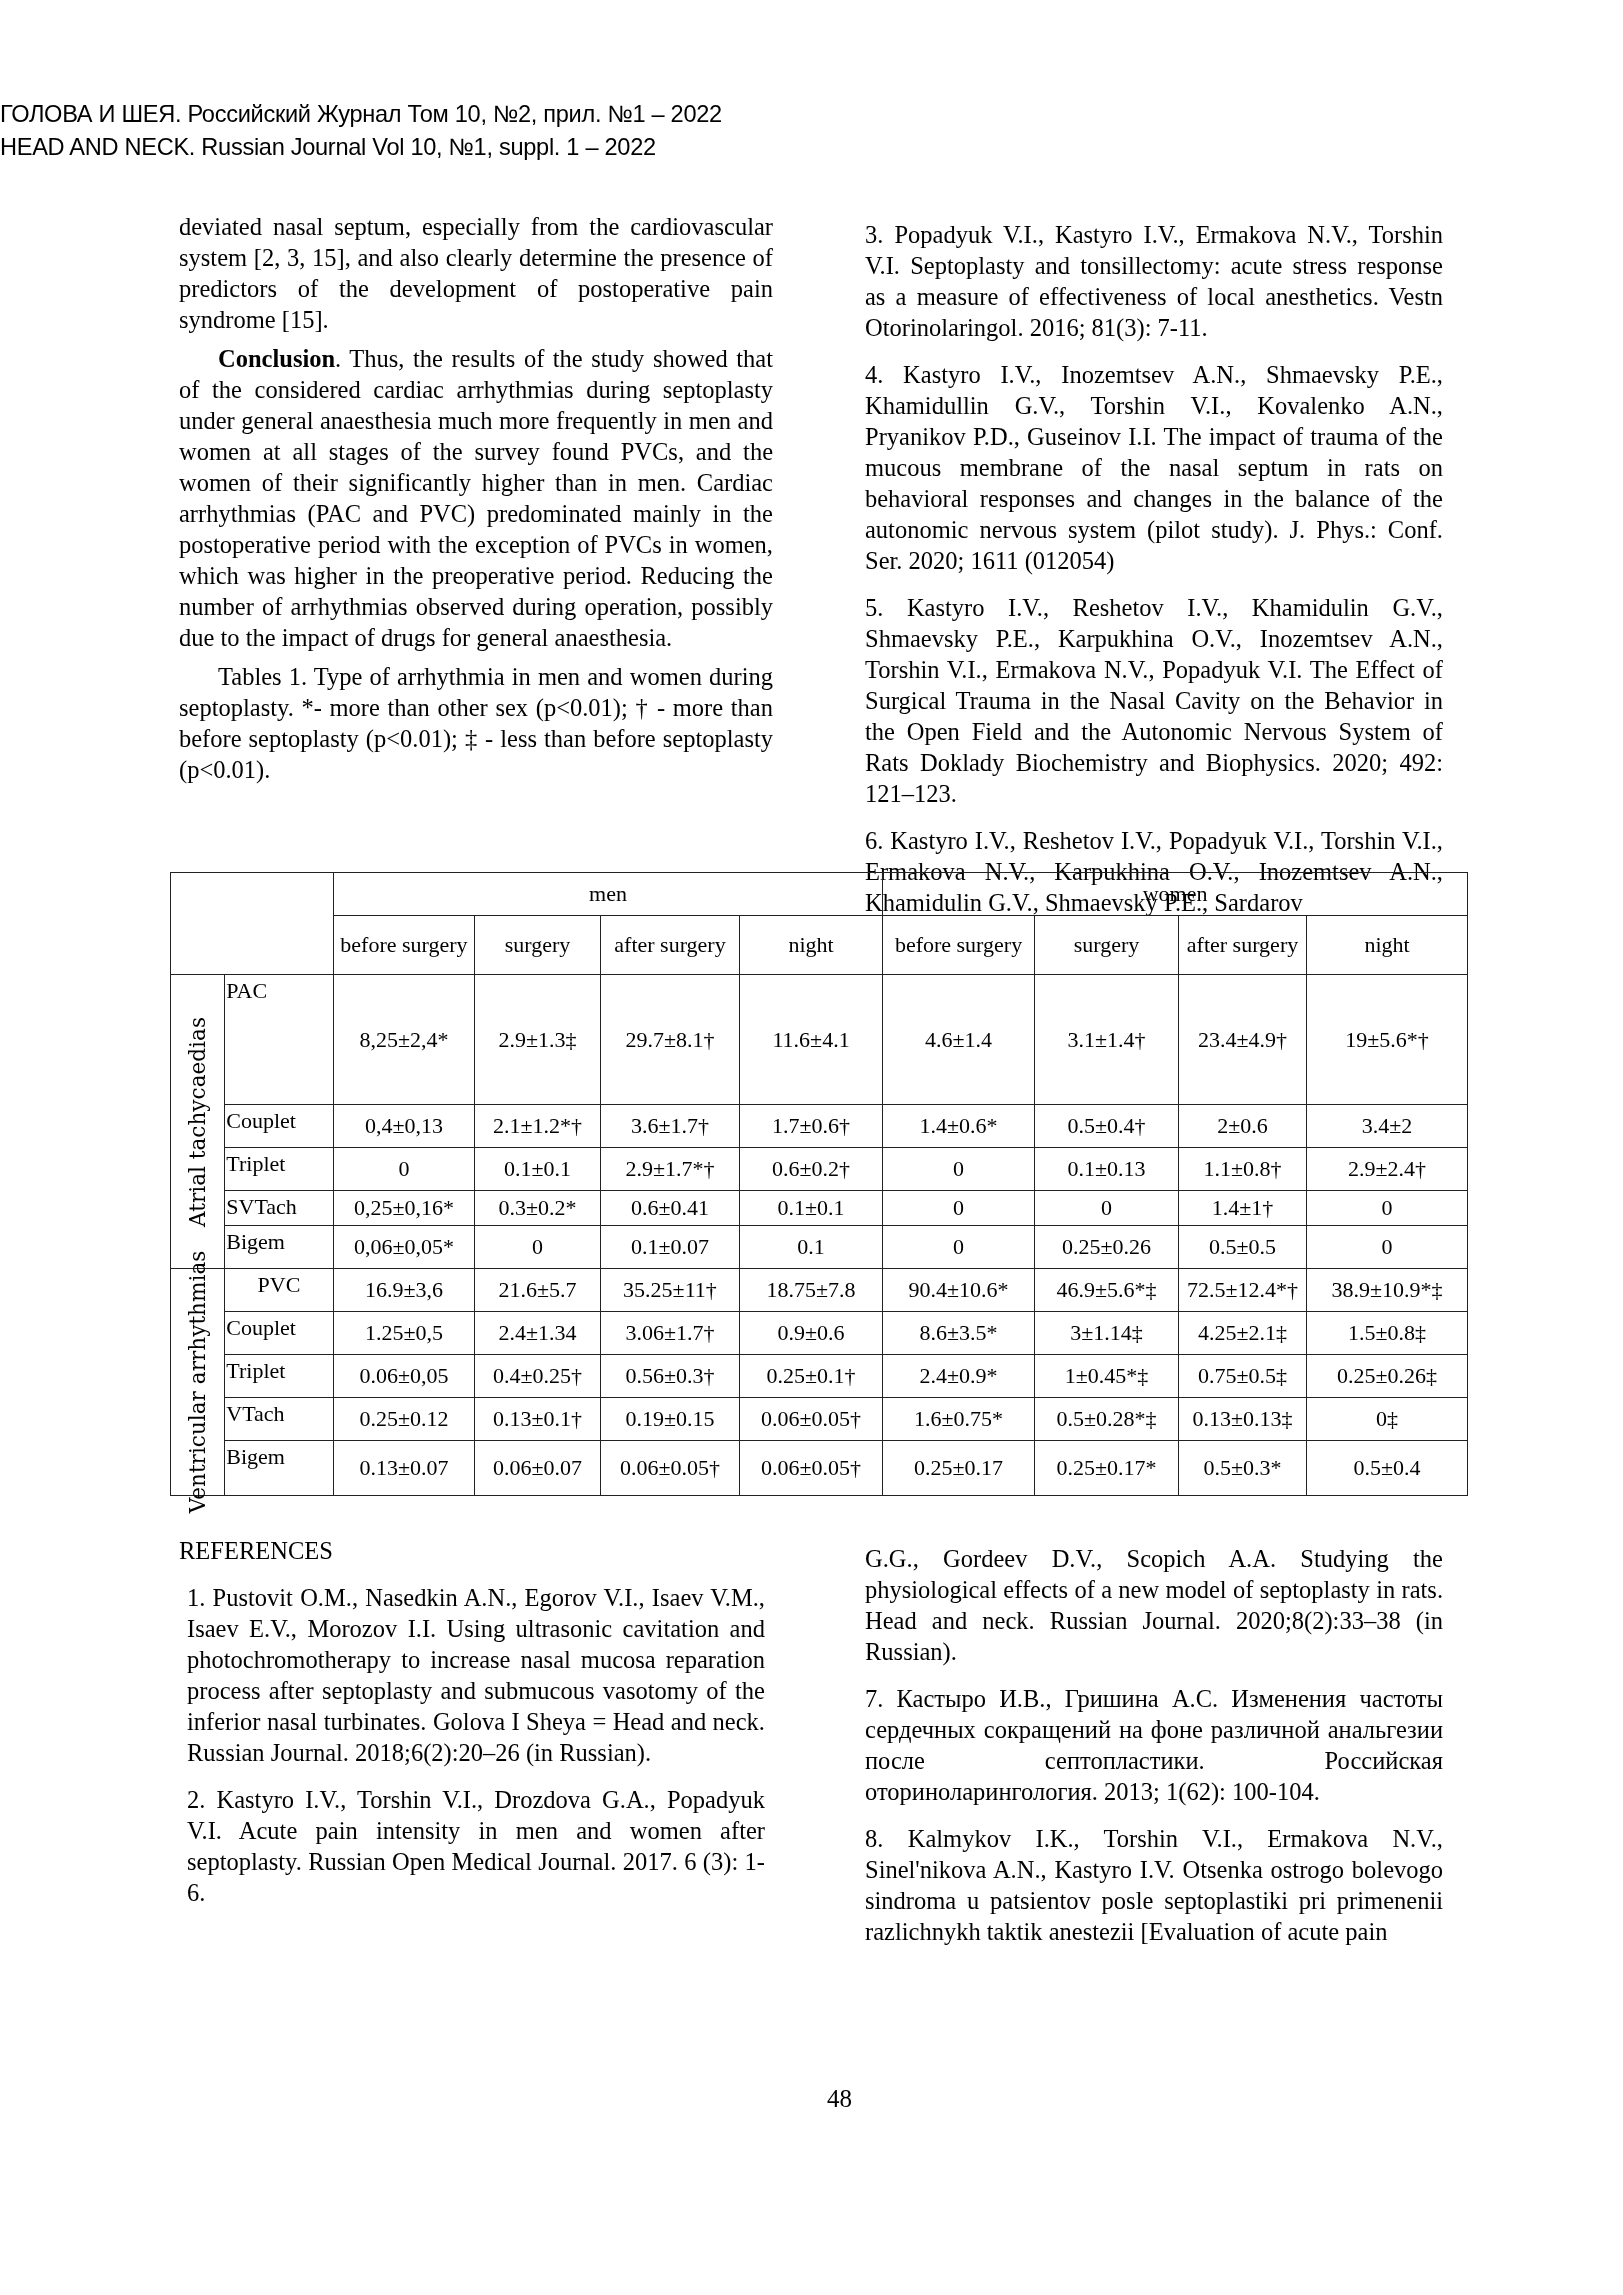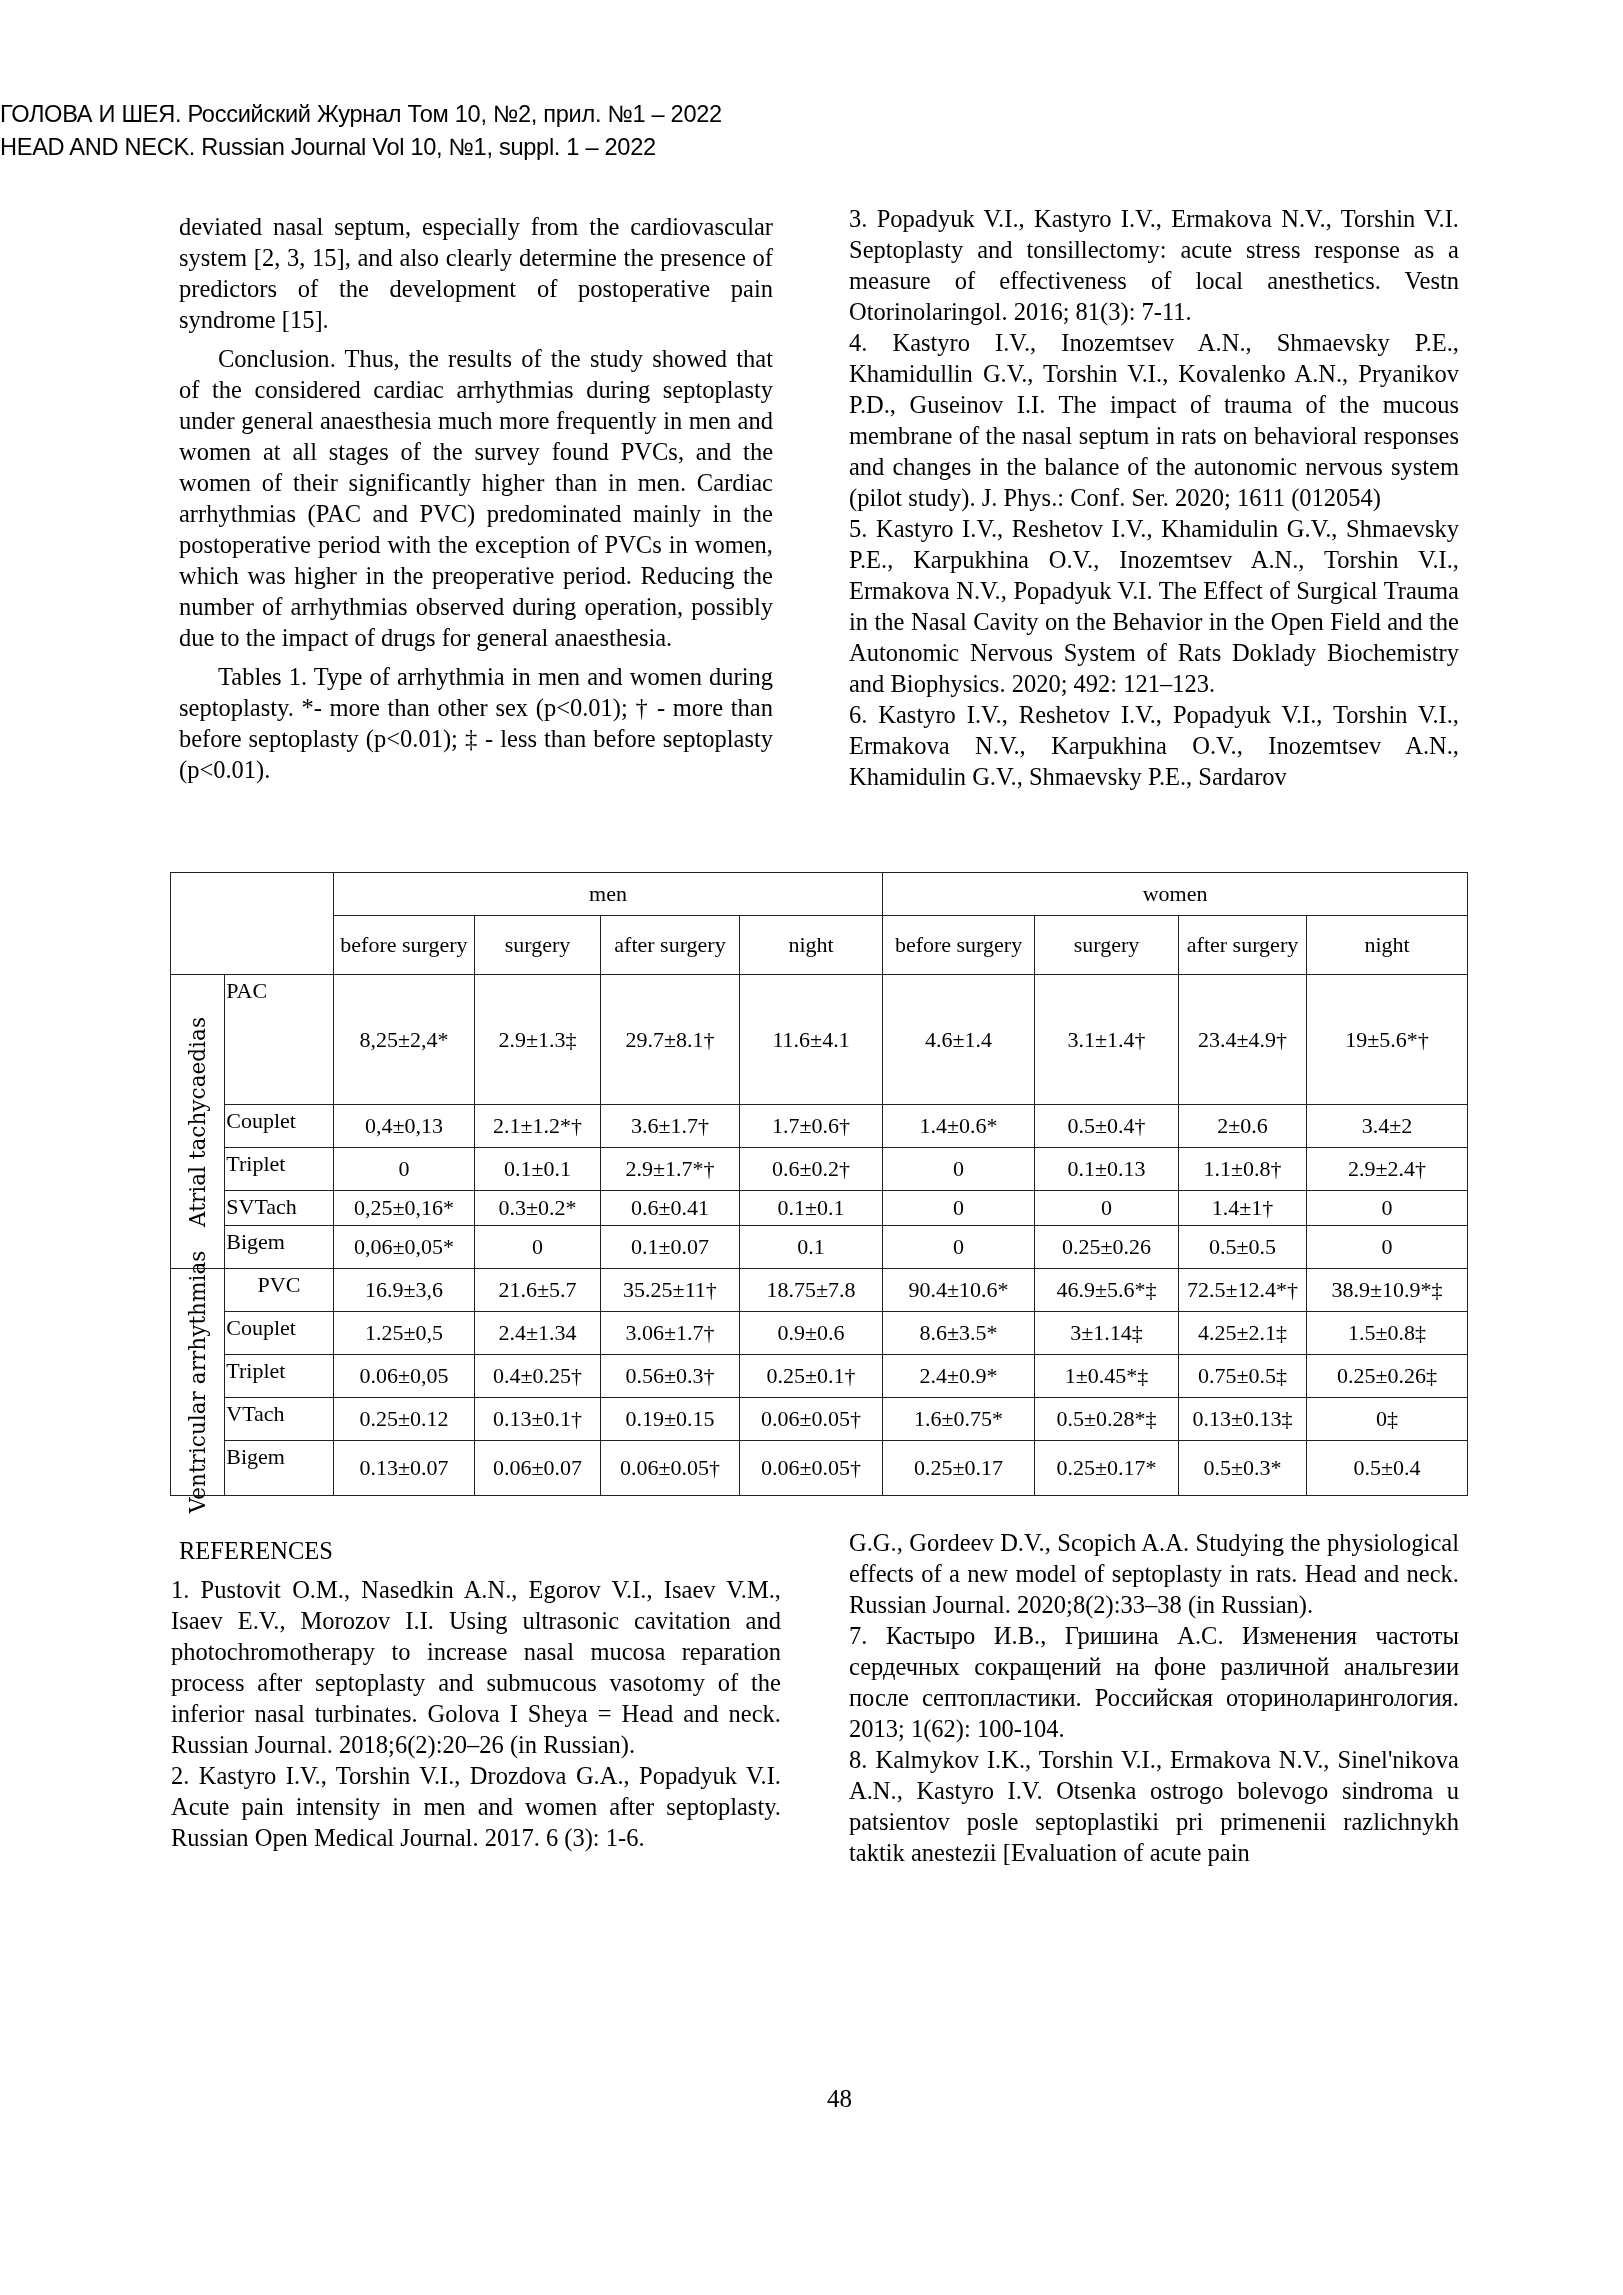"3. Popadyuk V.I., Kastyro I.V.," .col .ref { margin: 0 -> 16px }
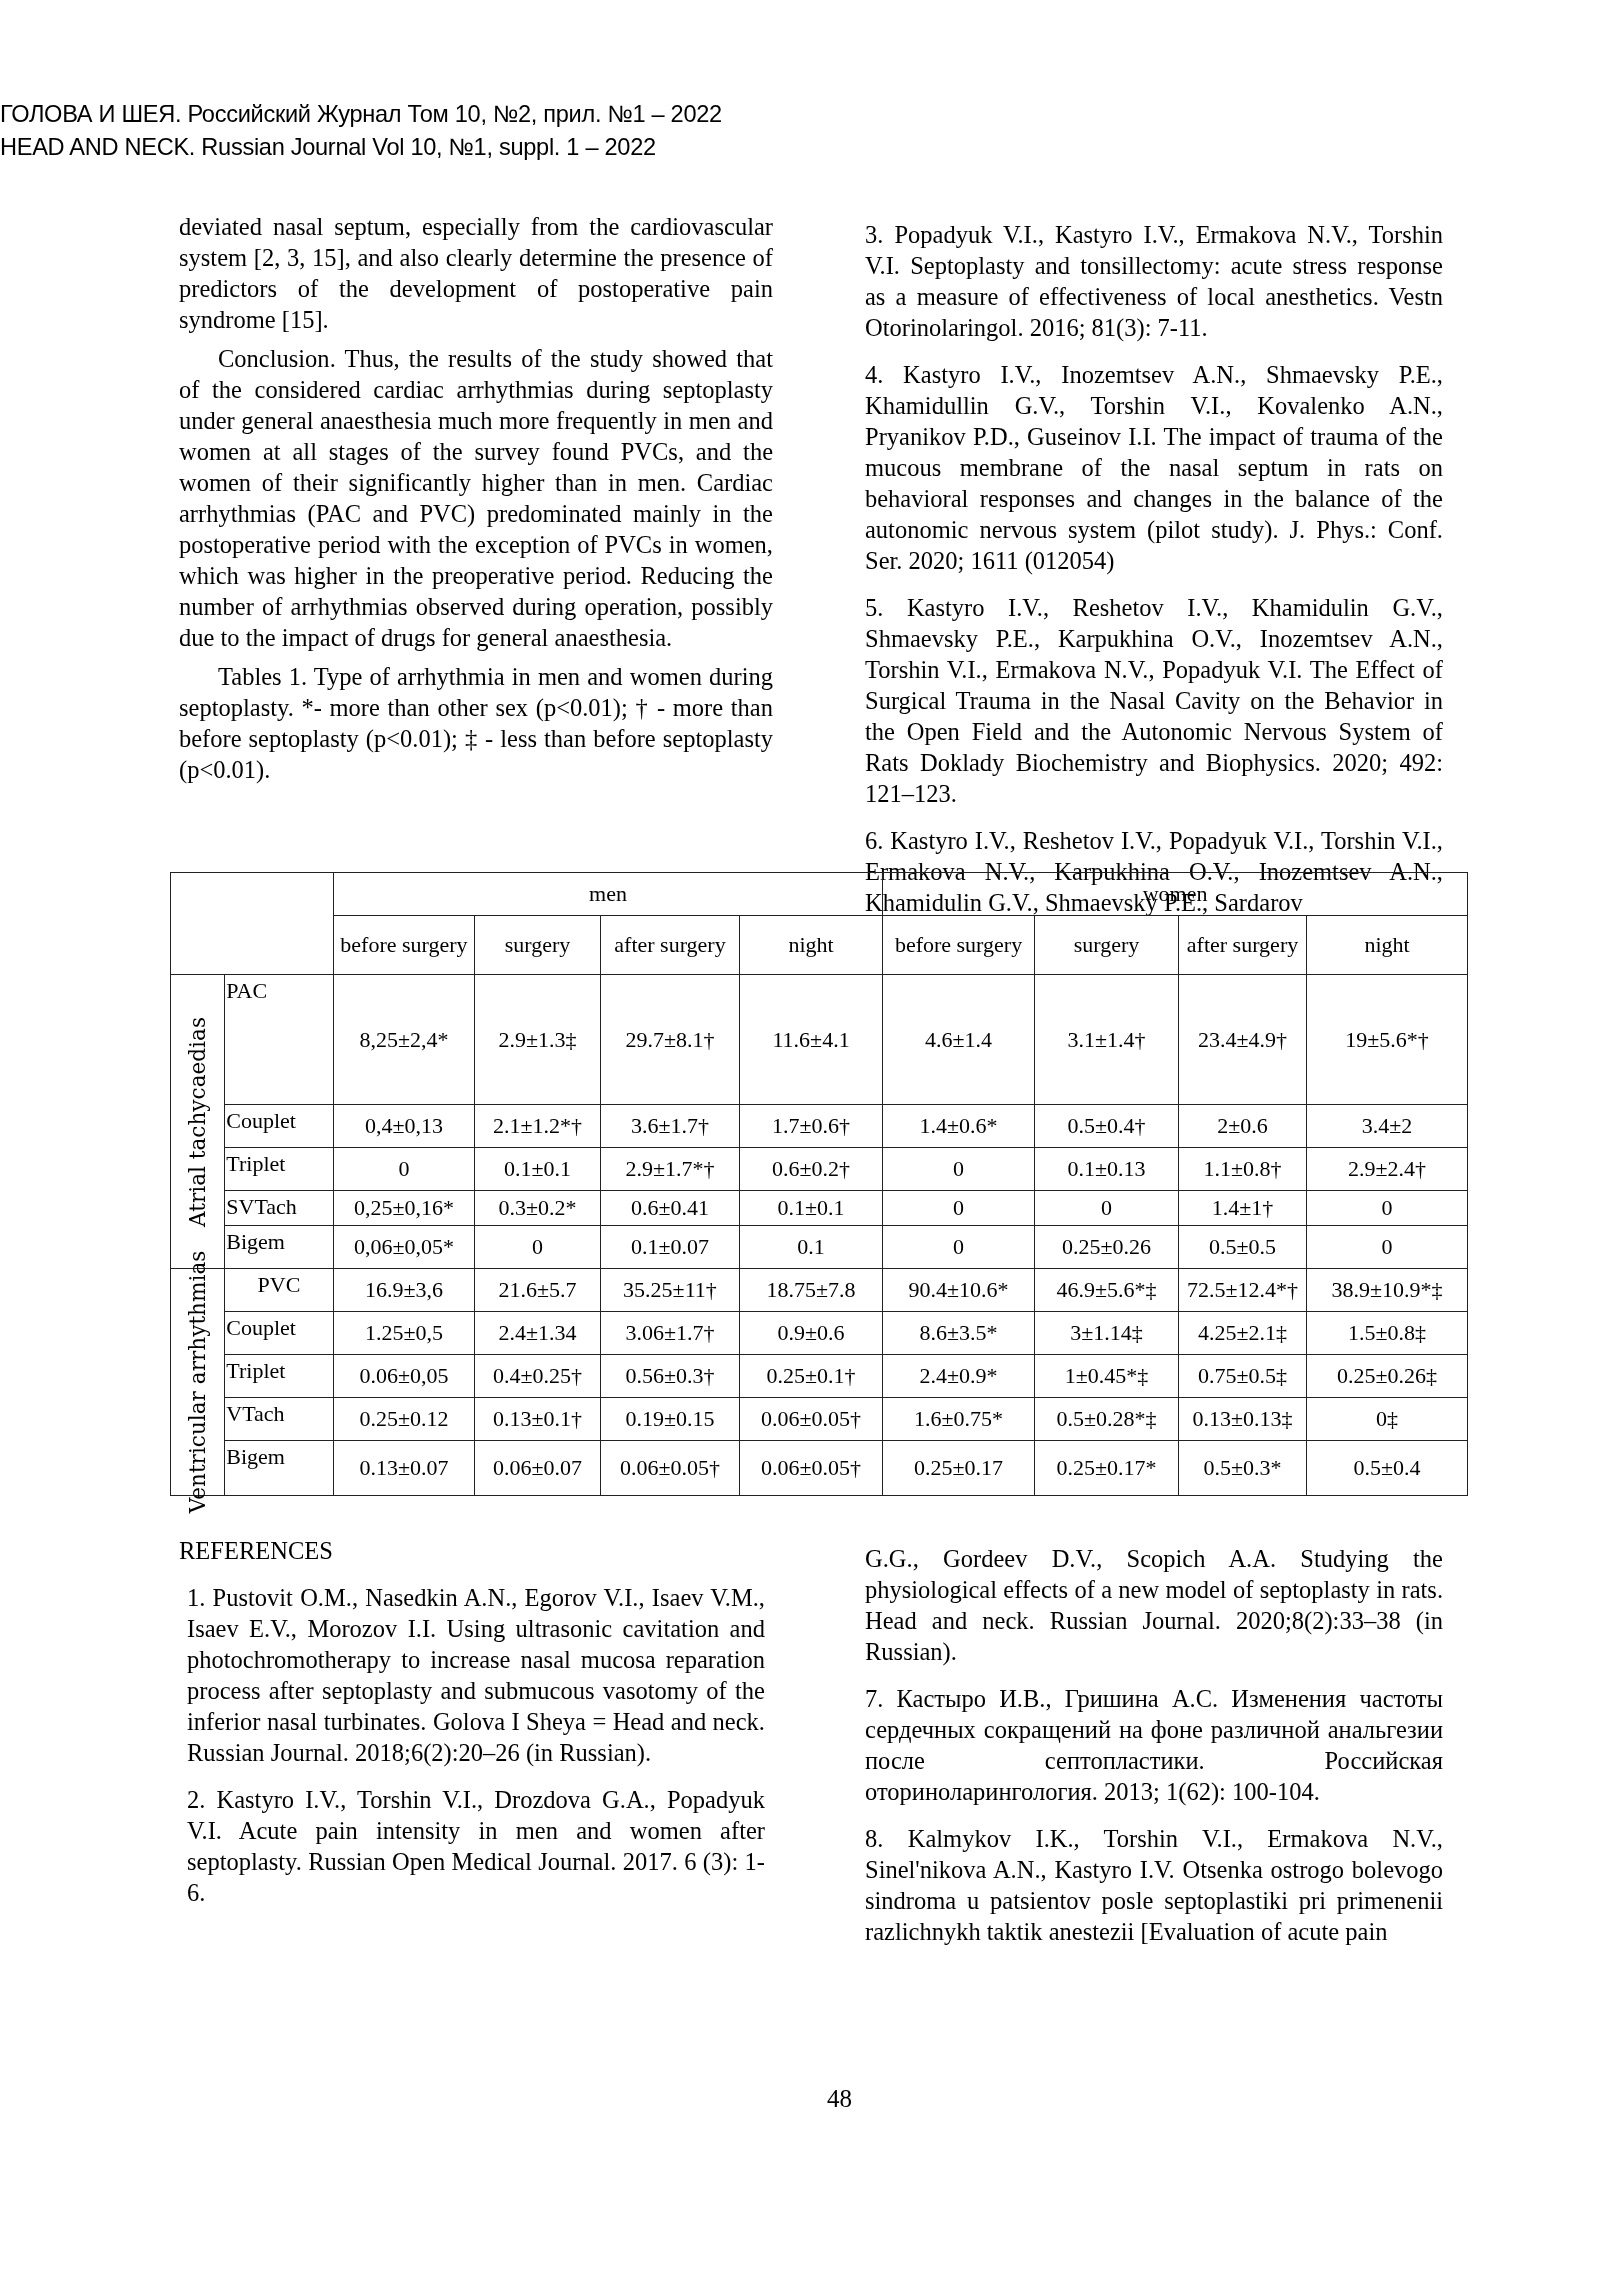"Conclusion" b { font-weight: normal -> bold }
